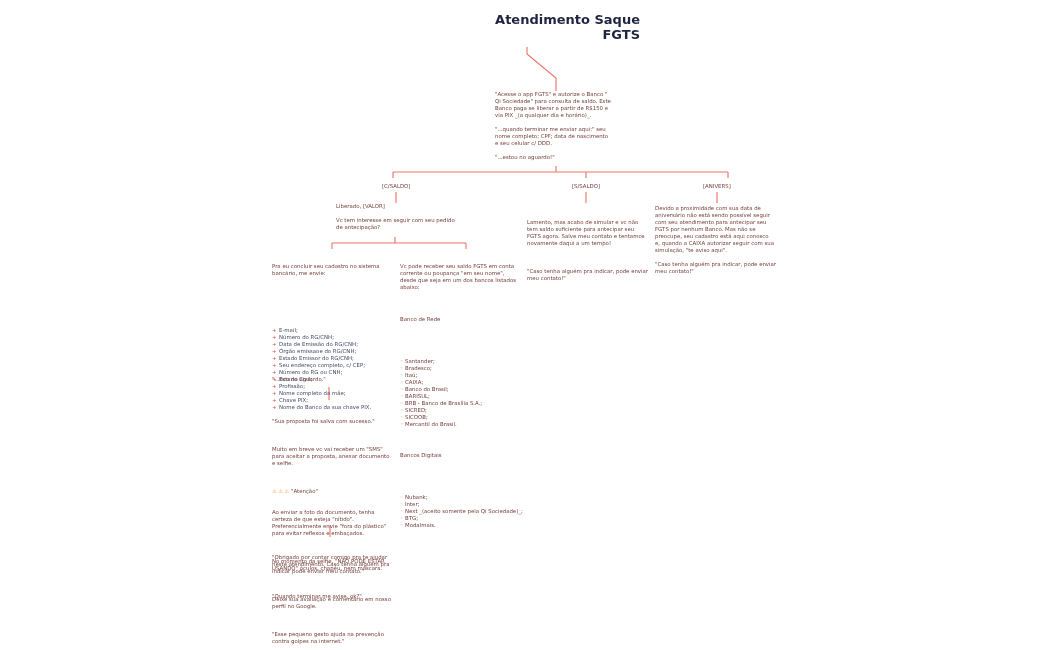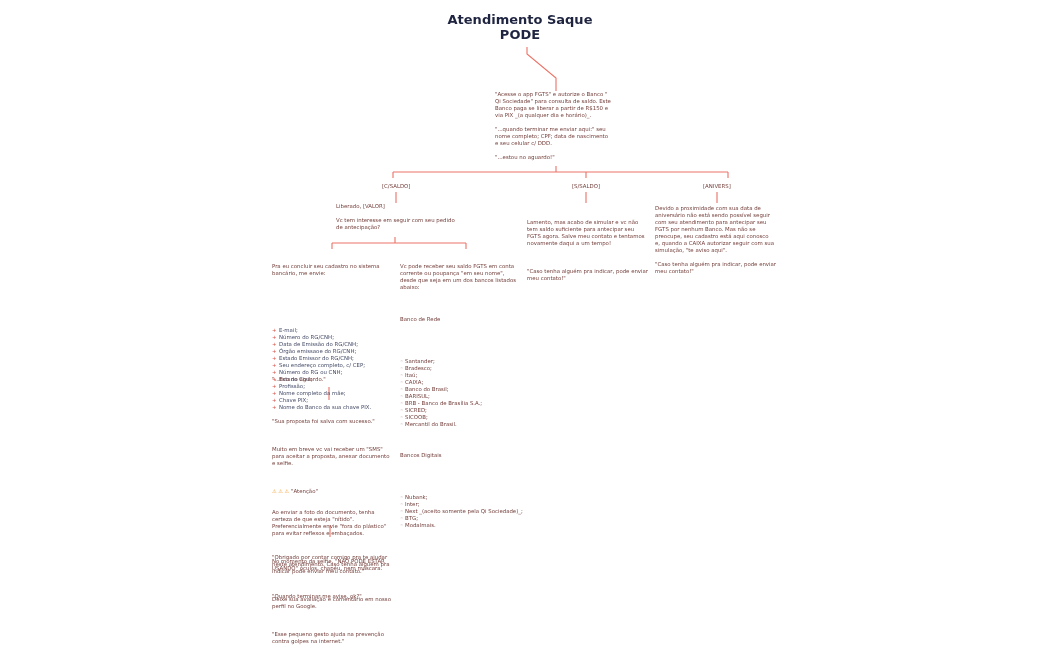"Atendimento Saque" .title { text-align: center -> right }
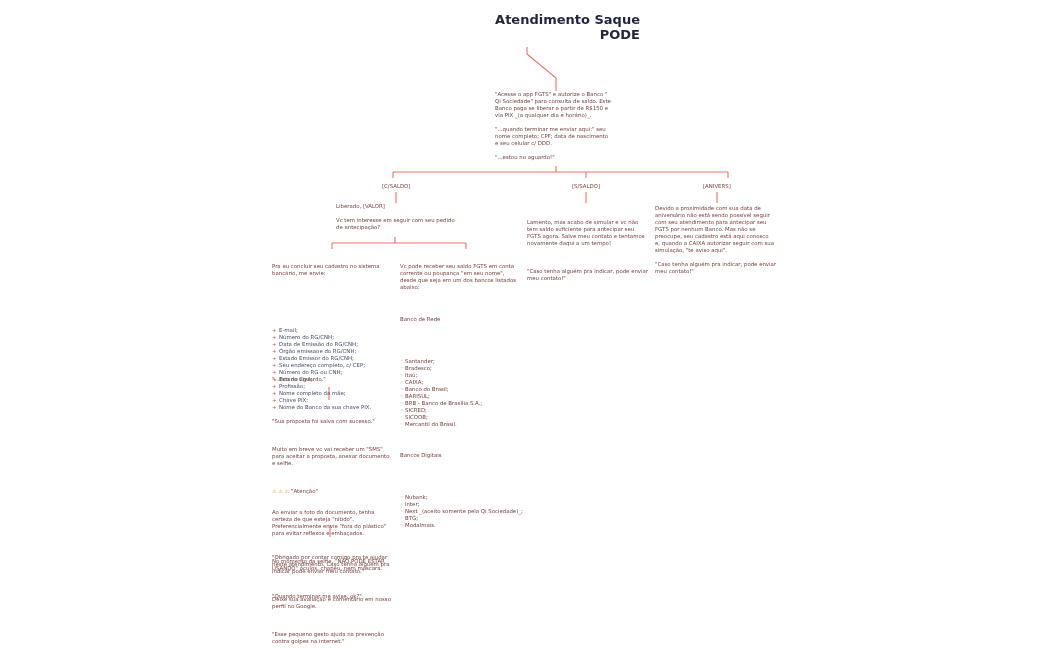"PODE" span { text: PODE -> FGTS }
